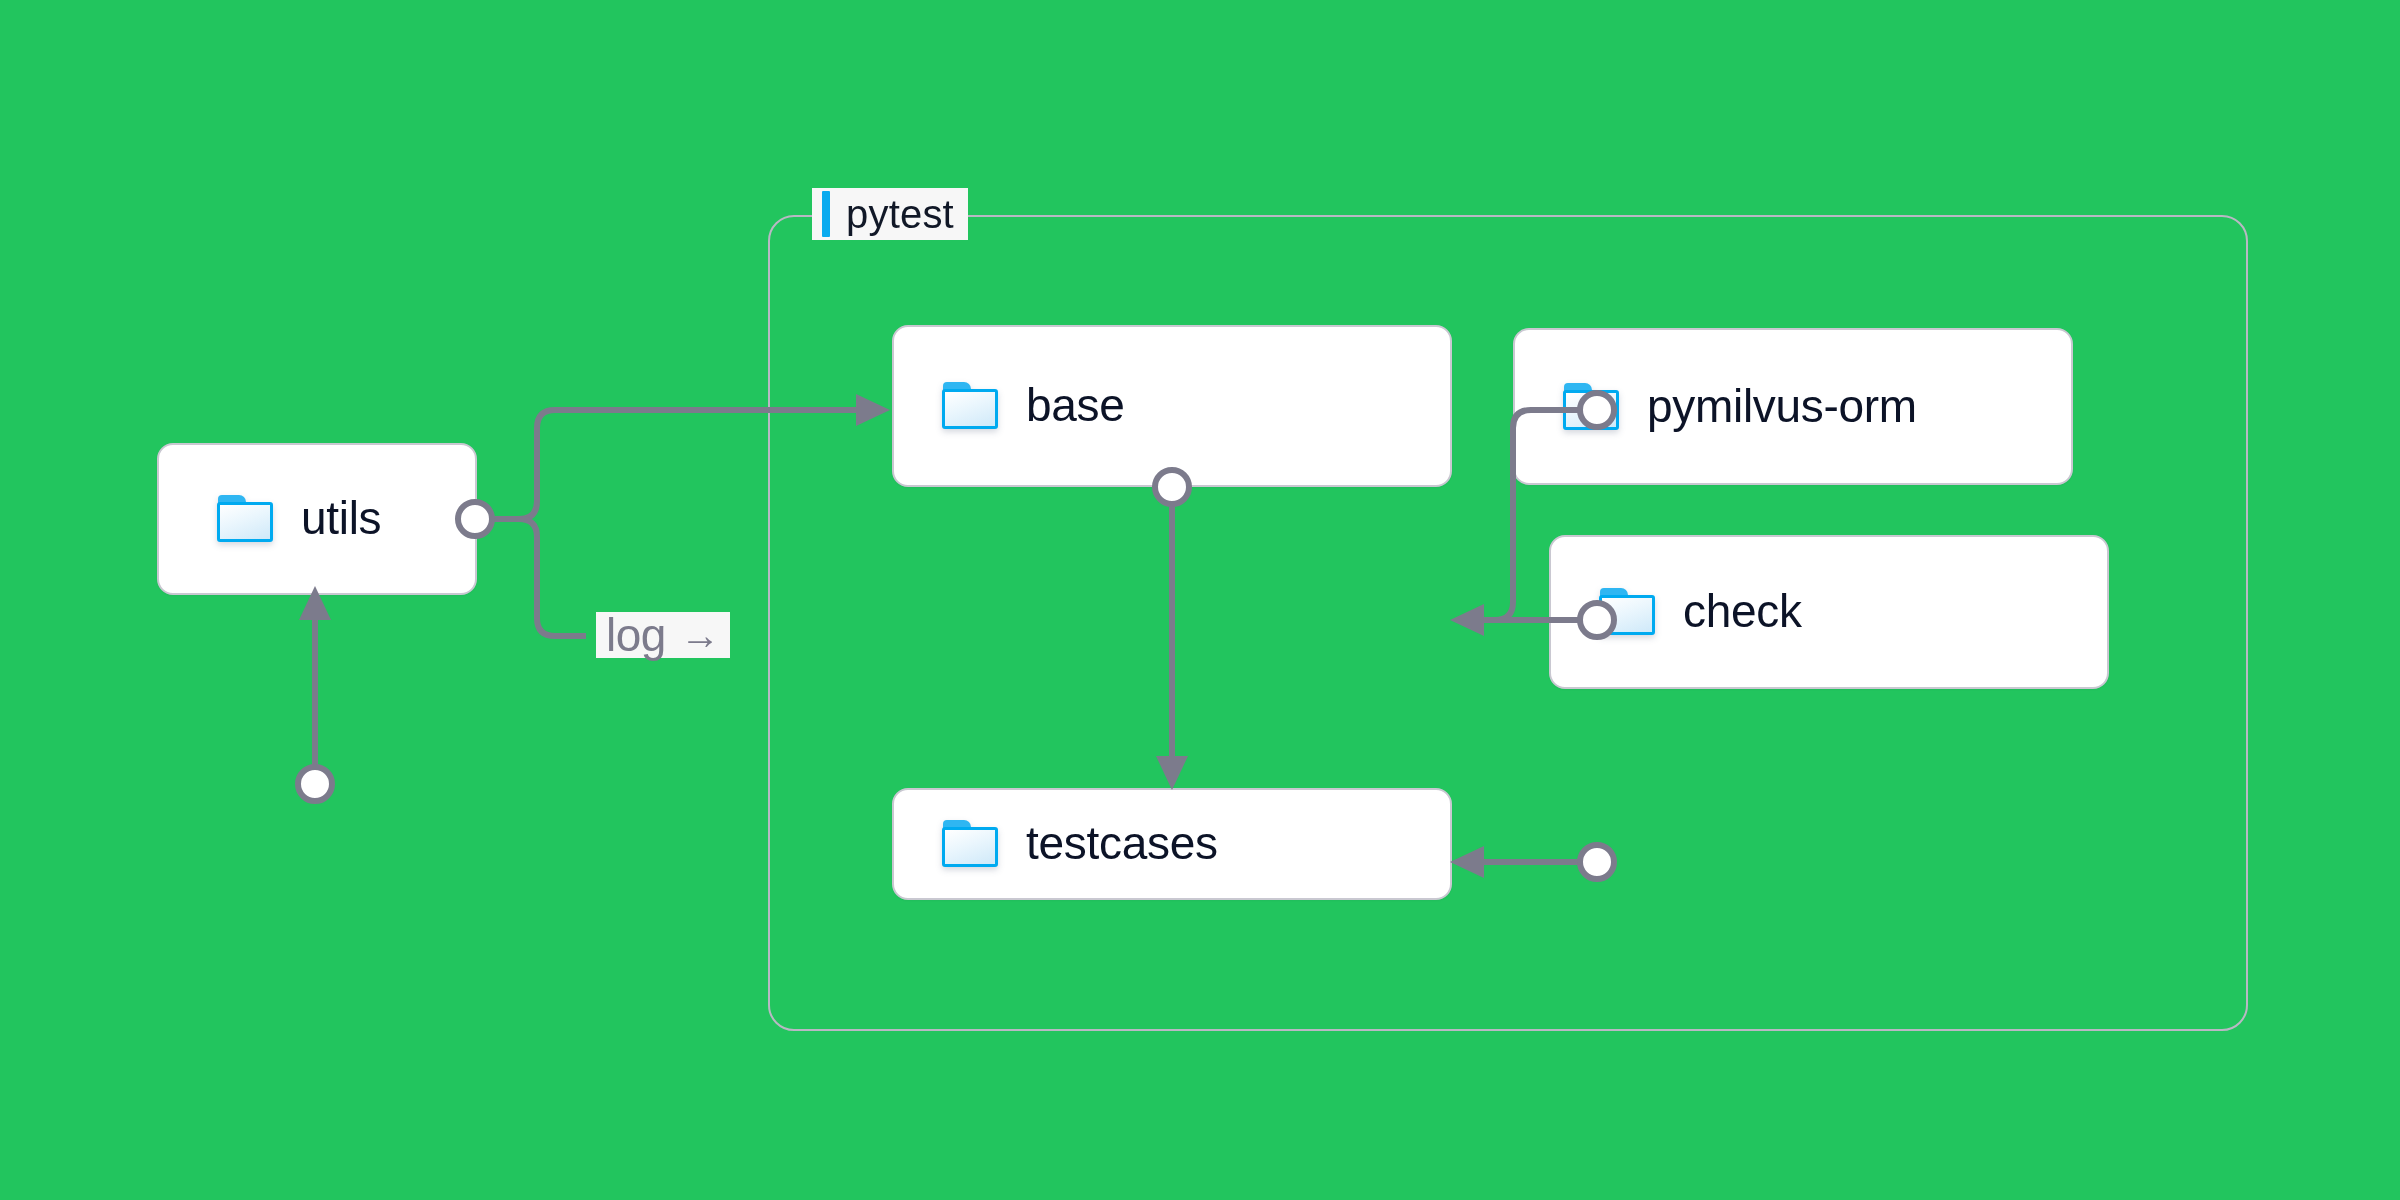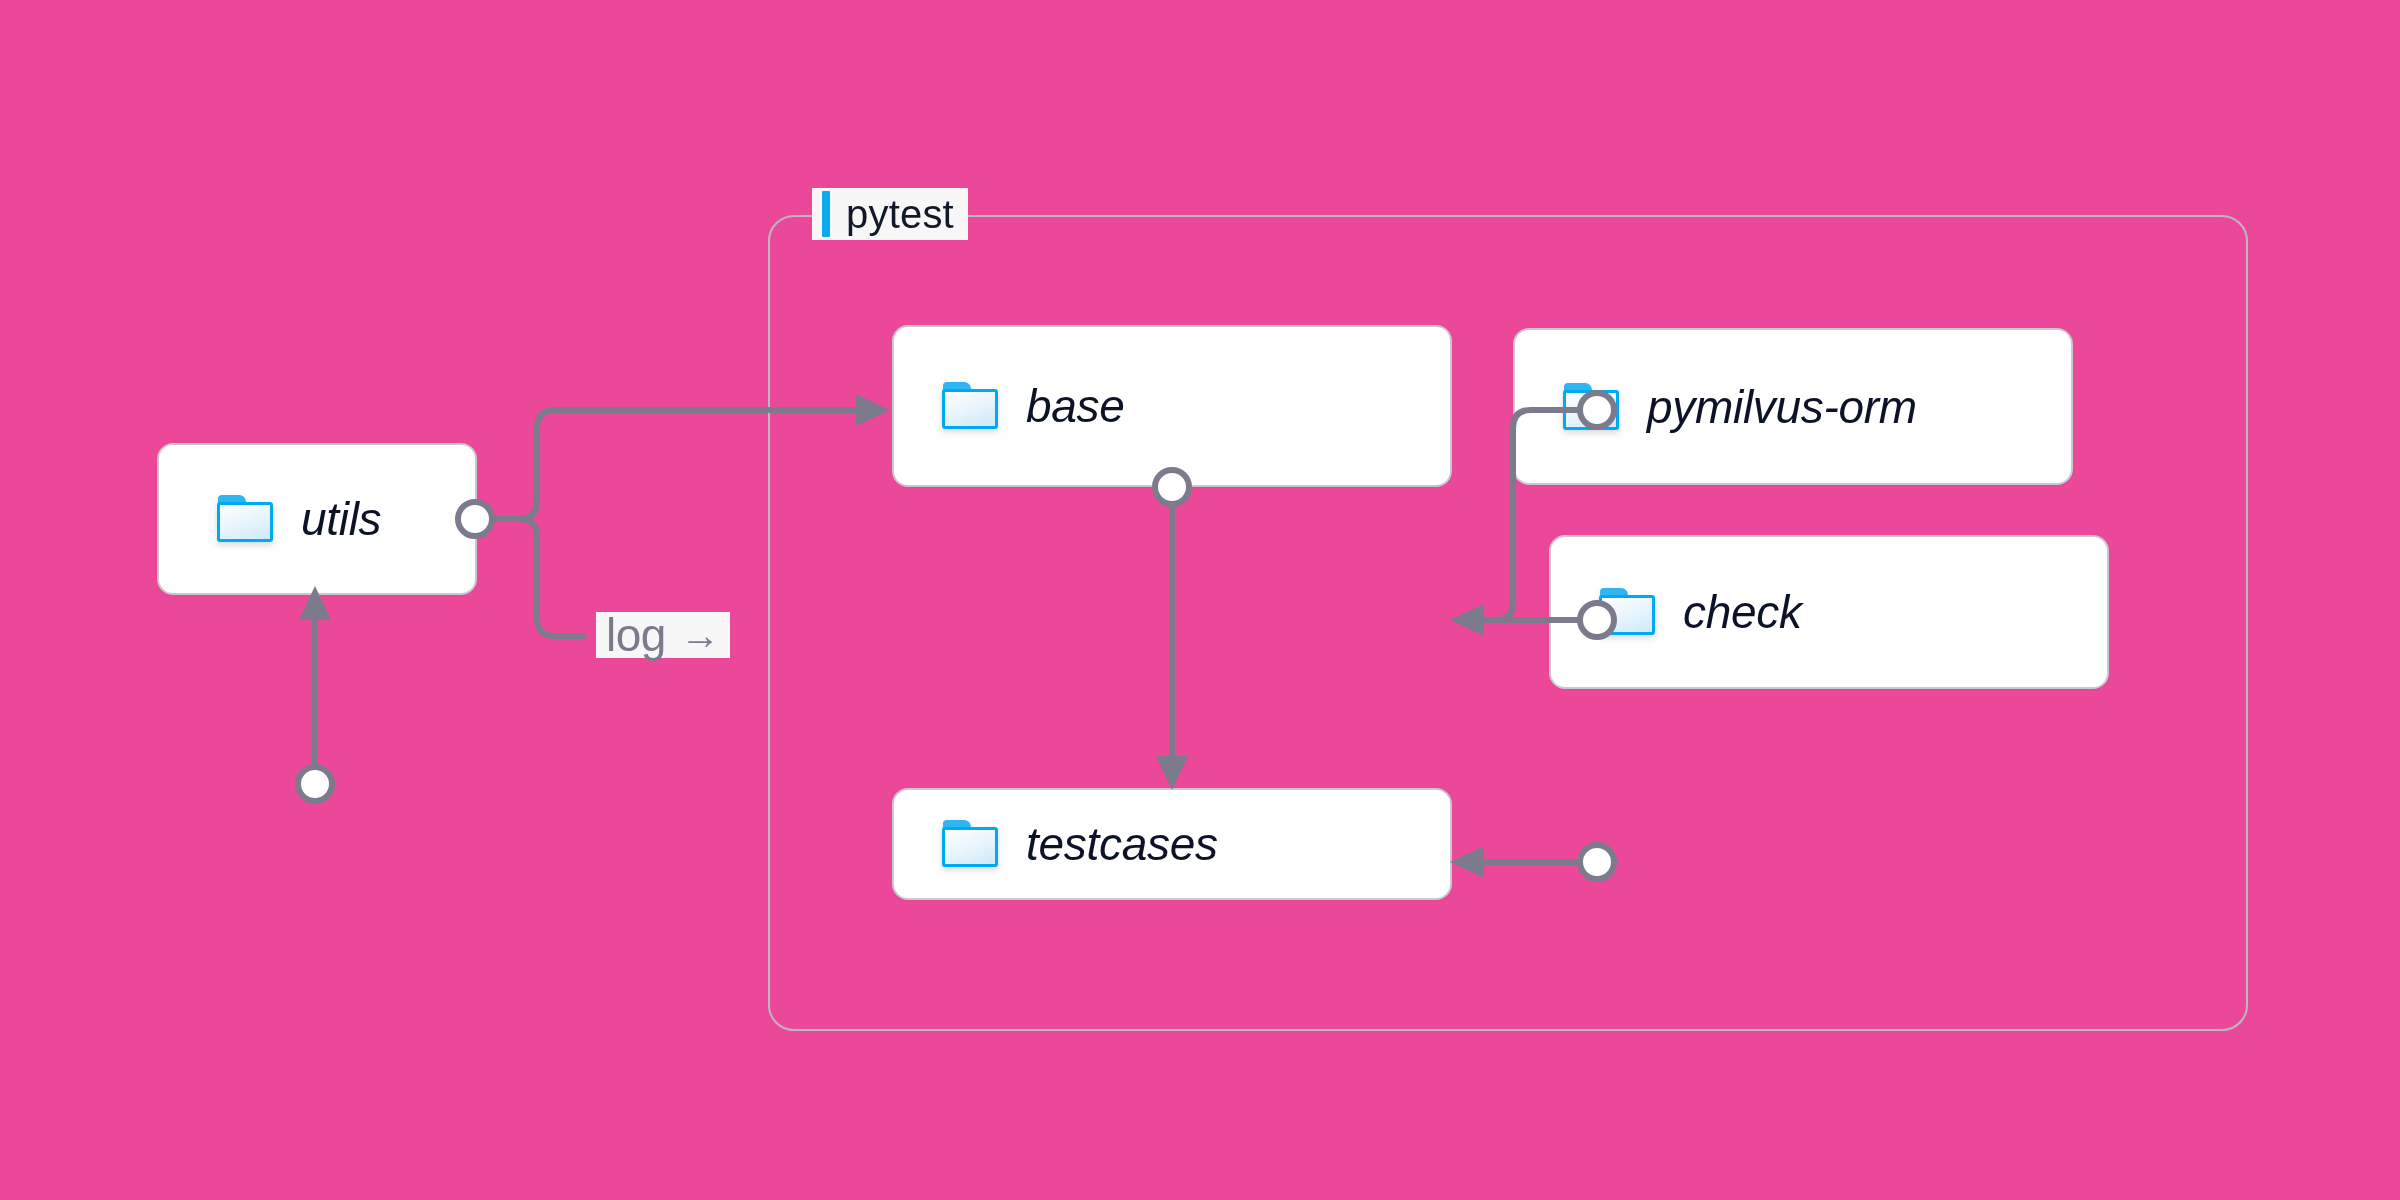"pytest" #stage { background: #ec4899 -> #22c55e }
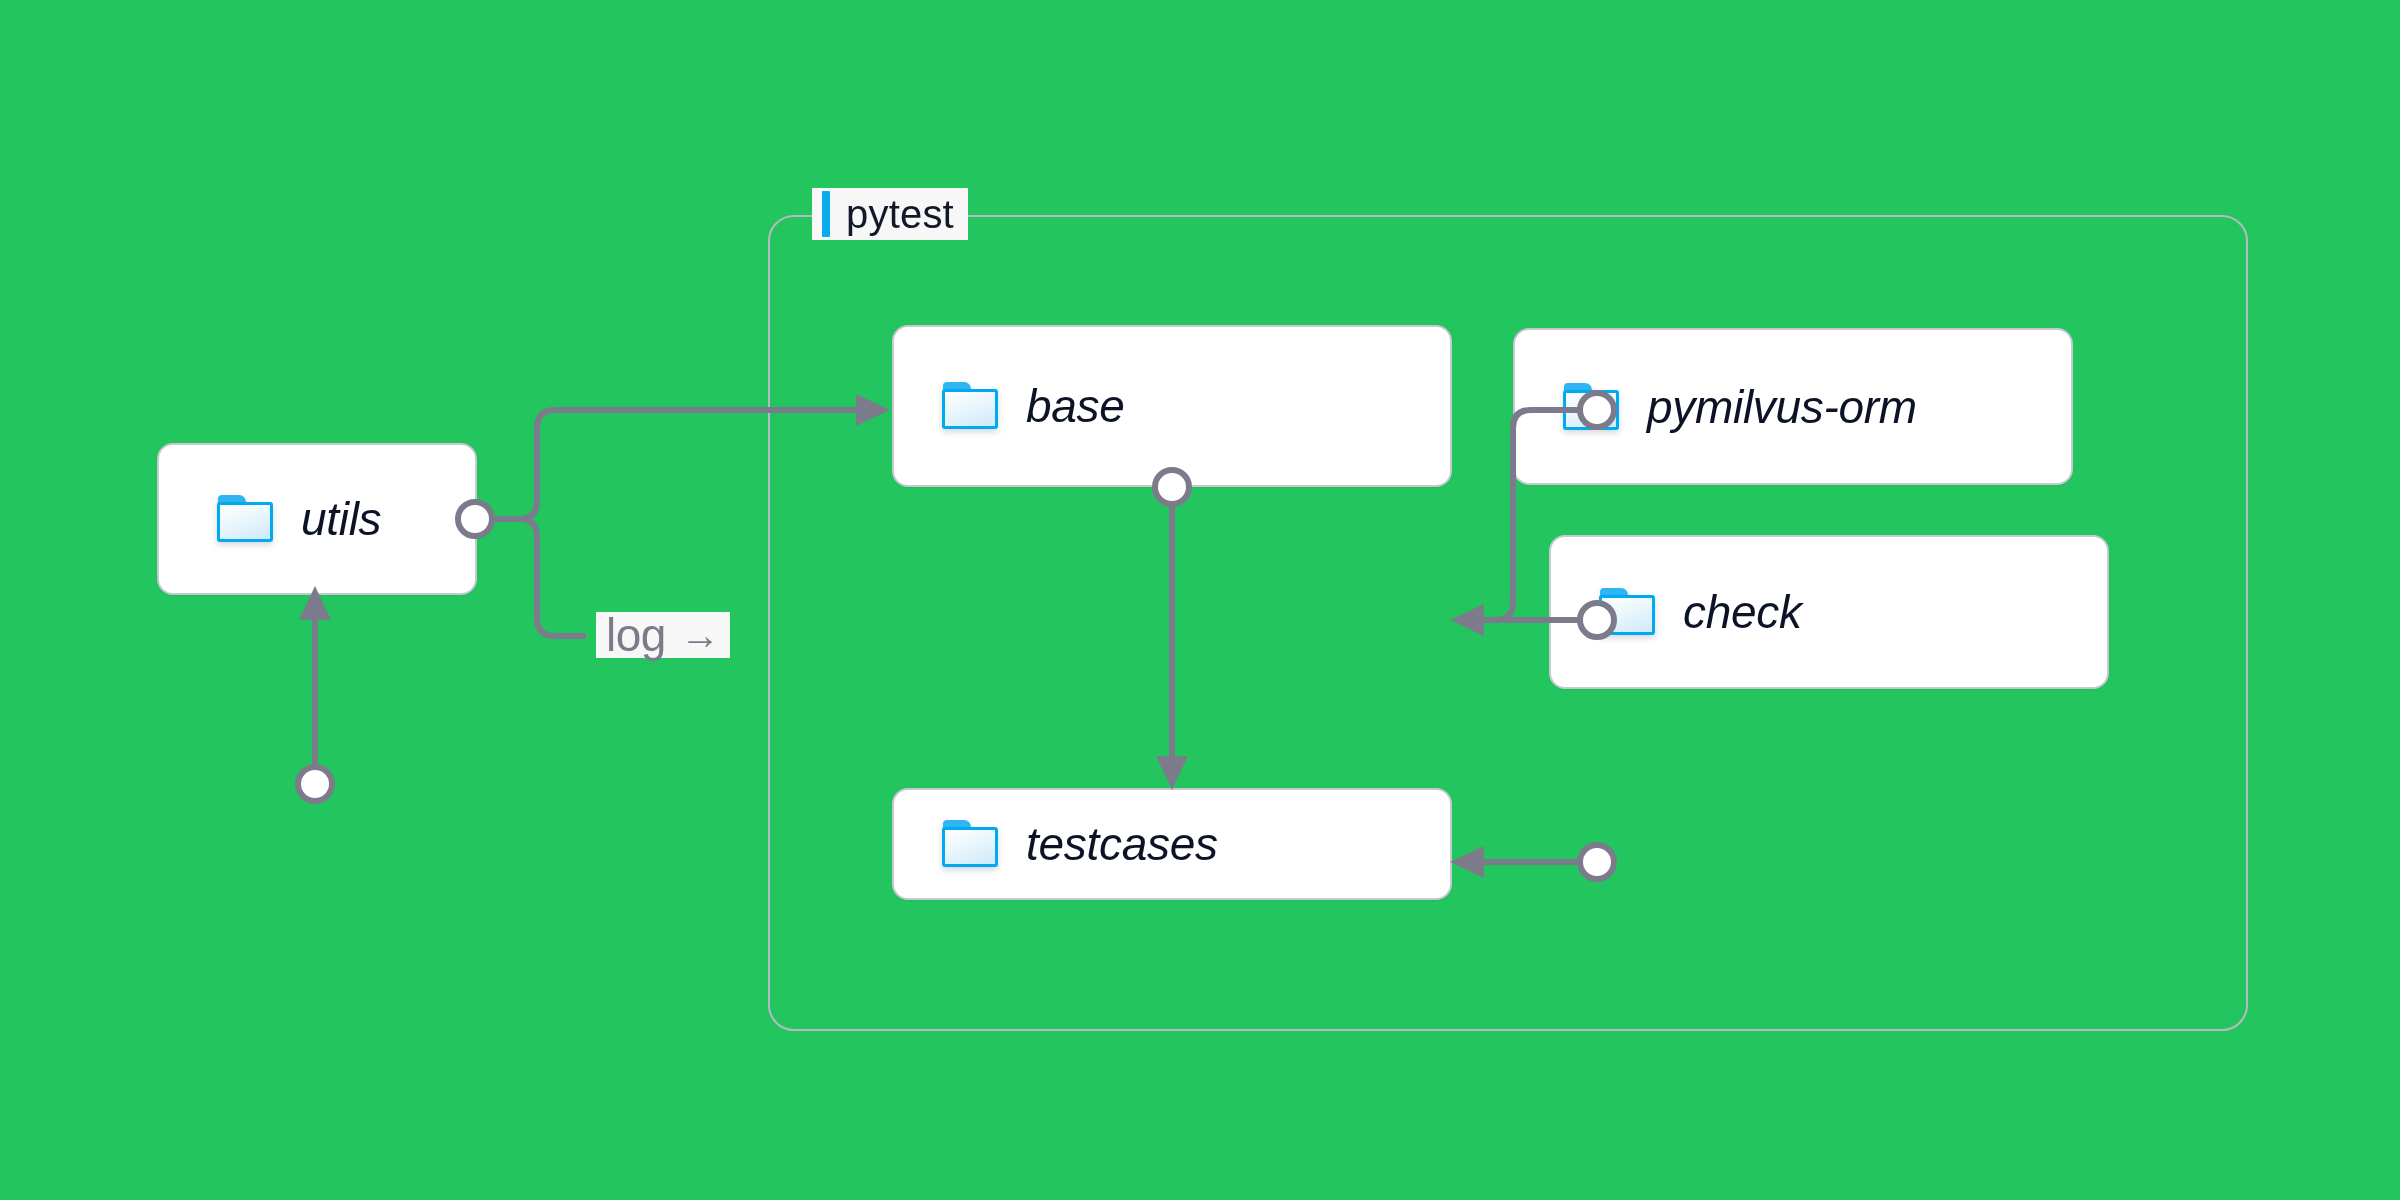"base" .node-inner { align-items: center -> flex-start; font-style: italic -> none }
